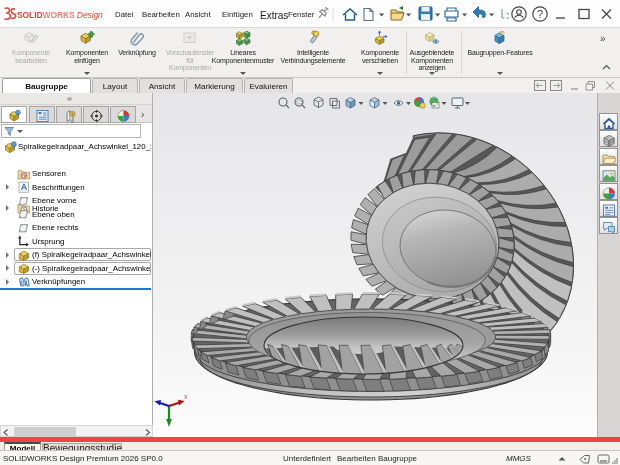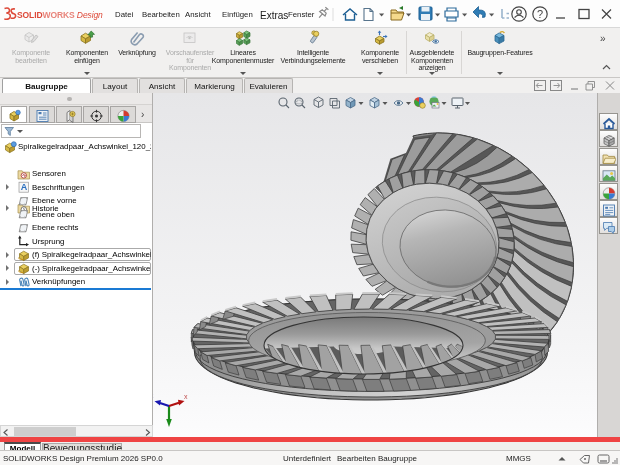"MMGS" span.abs { font-style: none -> italic }
